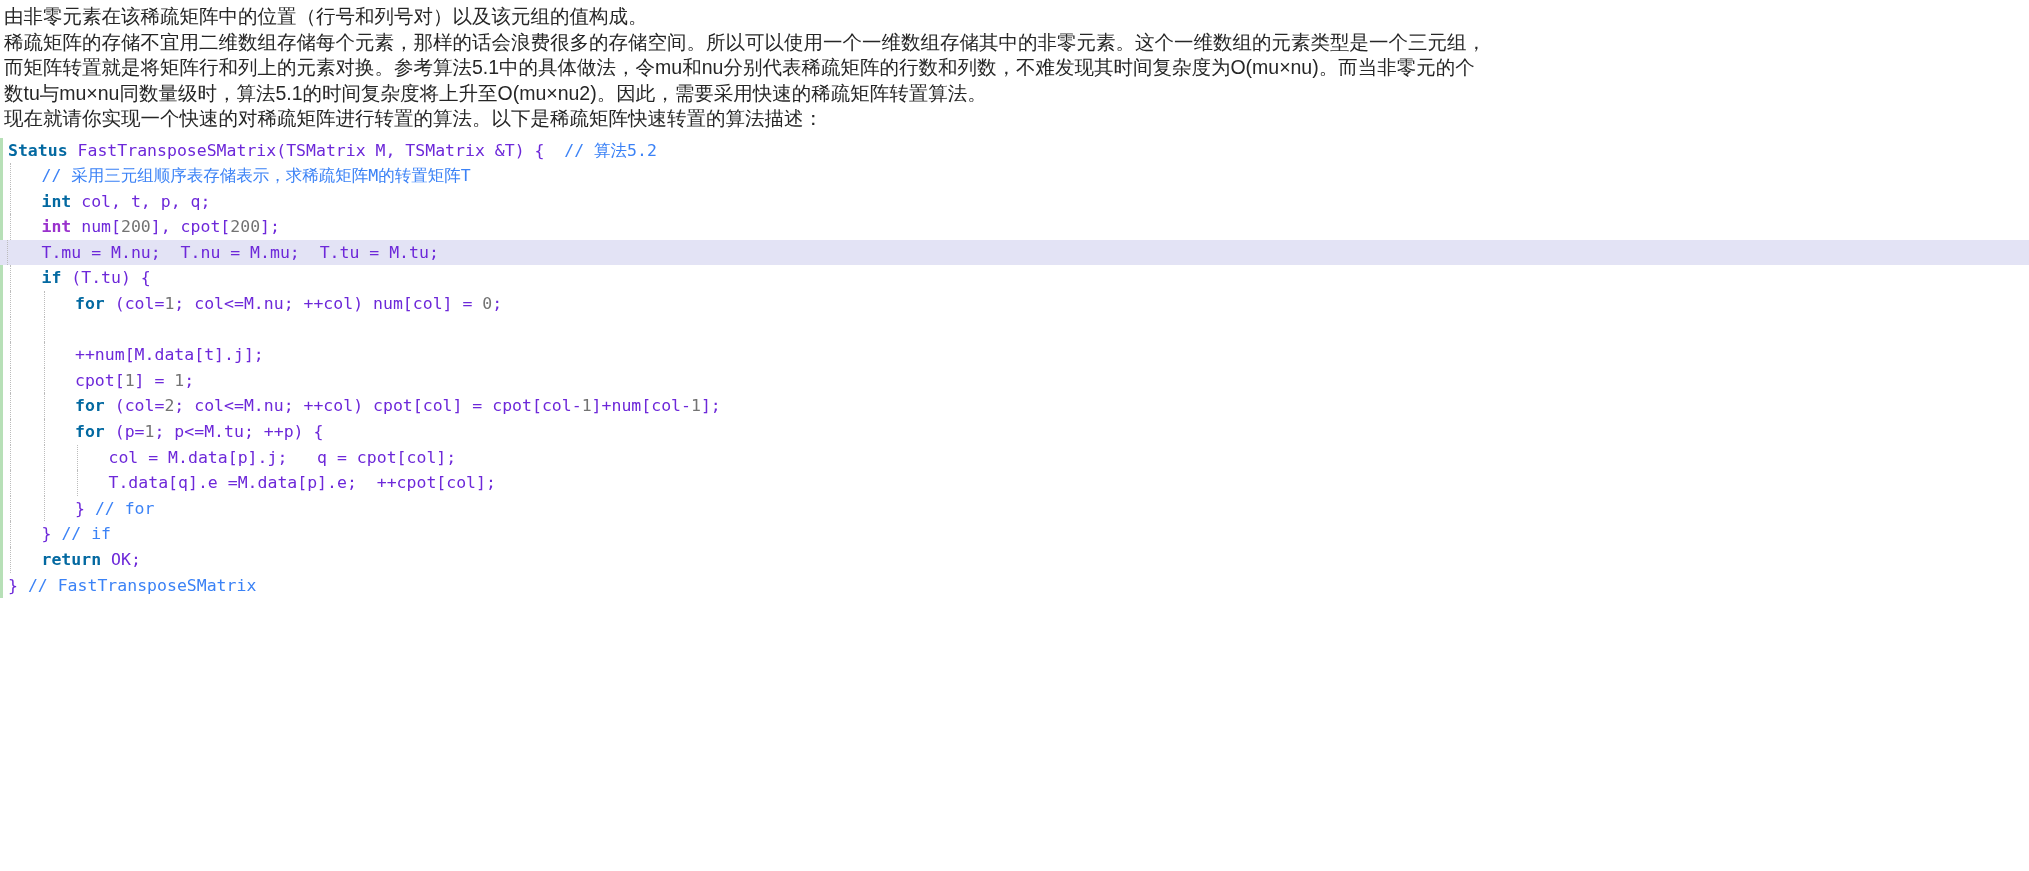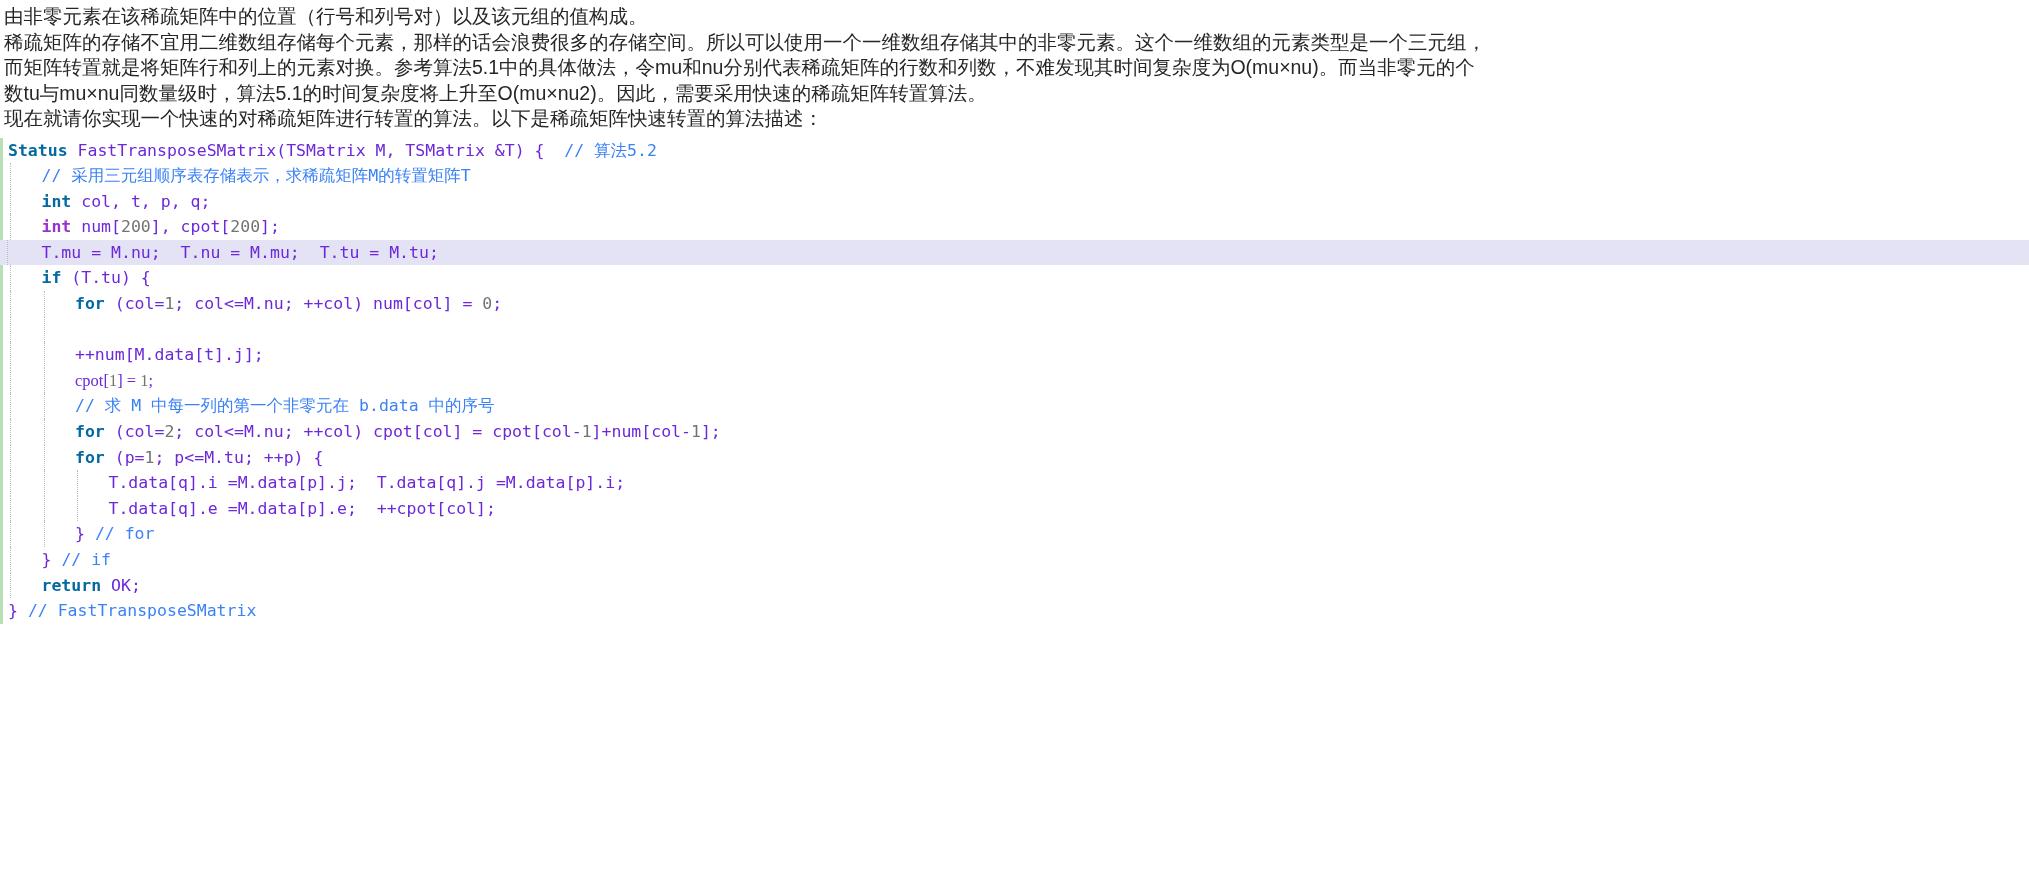"cpot[1] = 1;" span { font-family: Liberation Serif, serif -> none }
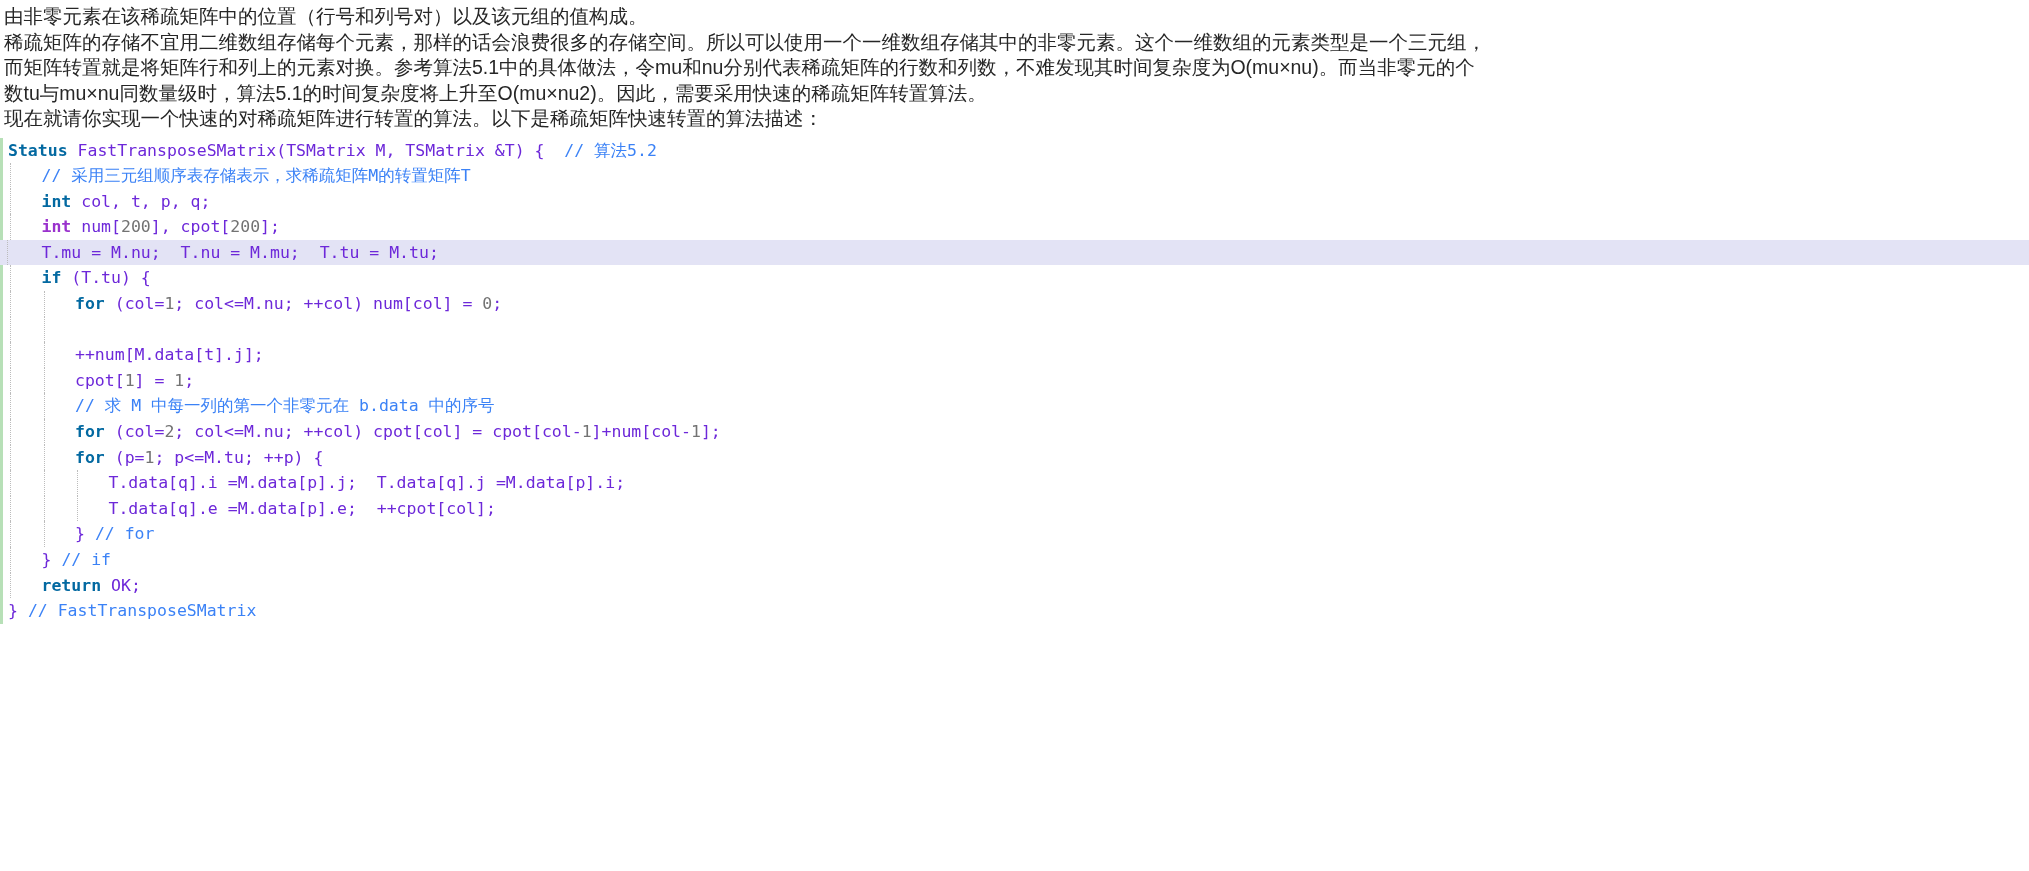"// 求 M 中每一列的第一个非零元在 b.data" div.code-line { html: <div><span></span><span></span><span><span>// 求 M 中每一列的第一个非零元在 b.data 中的序号</span></span></div> -> none }
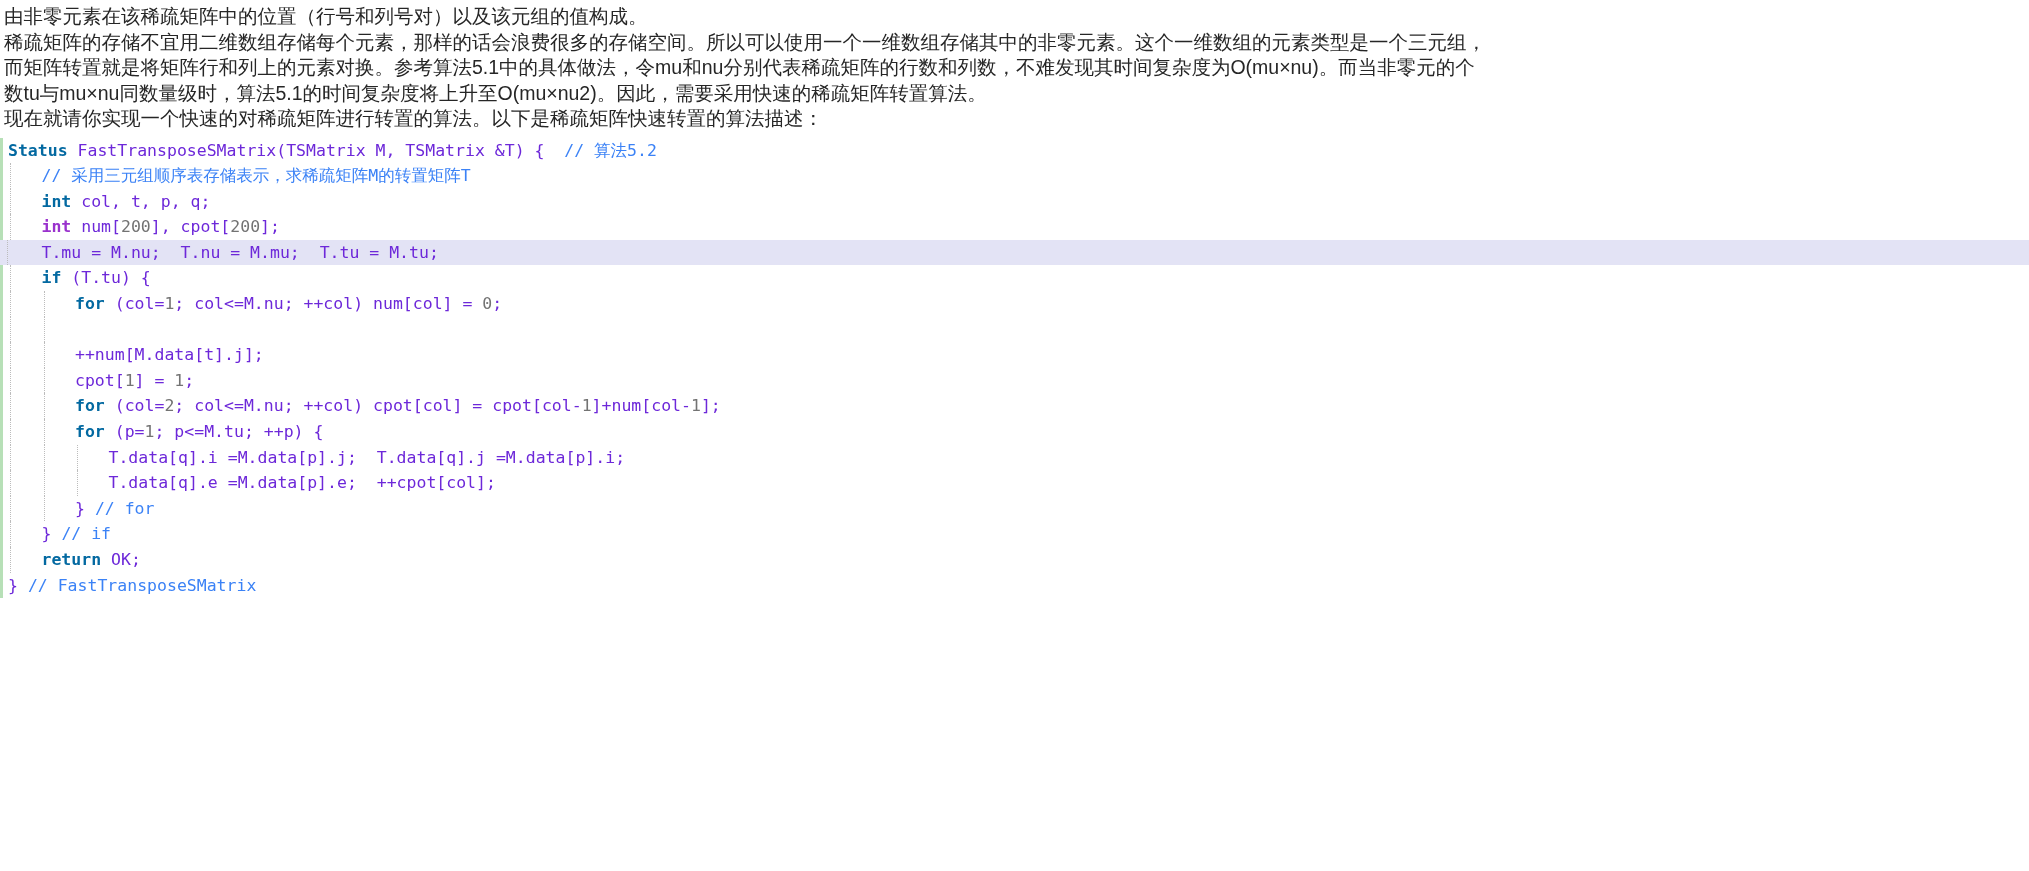"col = M.data[p].j; q =" div.code-line { html: none -> <div><span></span><span></span><span></span><span><span>col = M.data[p].j; q = cpot[col];</span></span></div> }
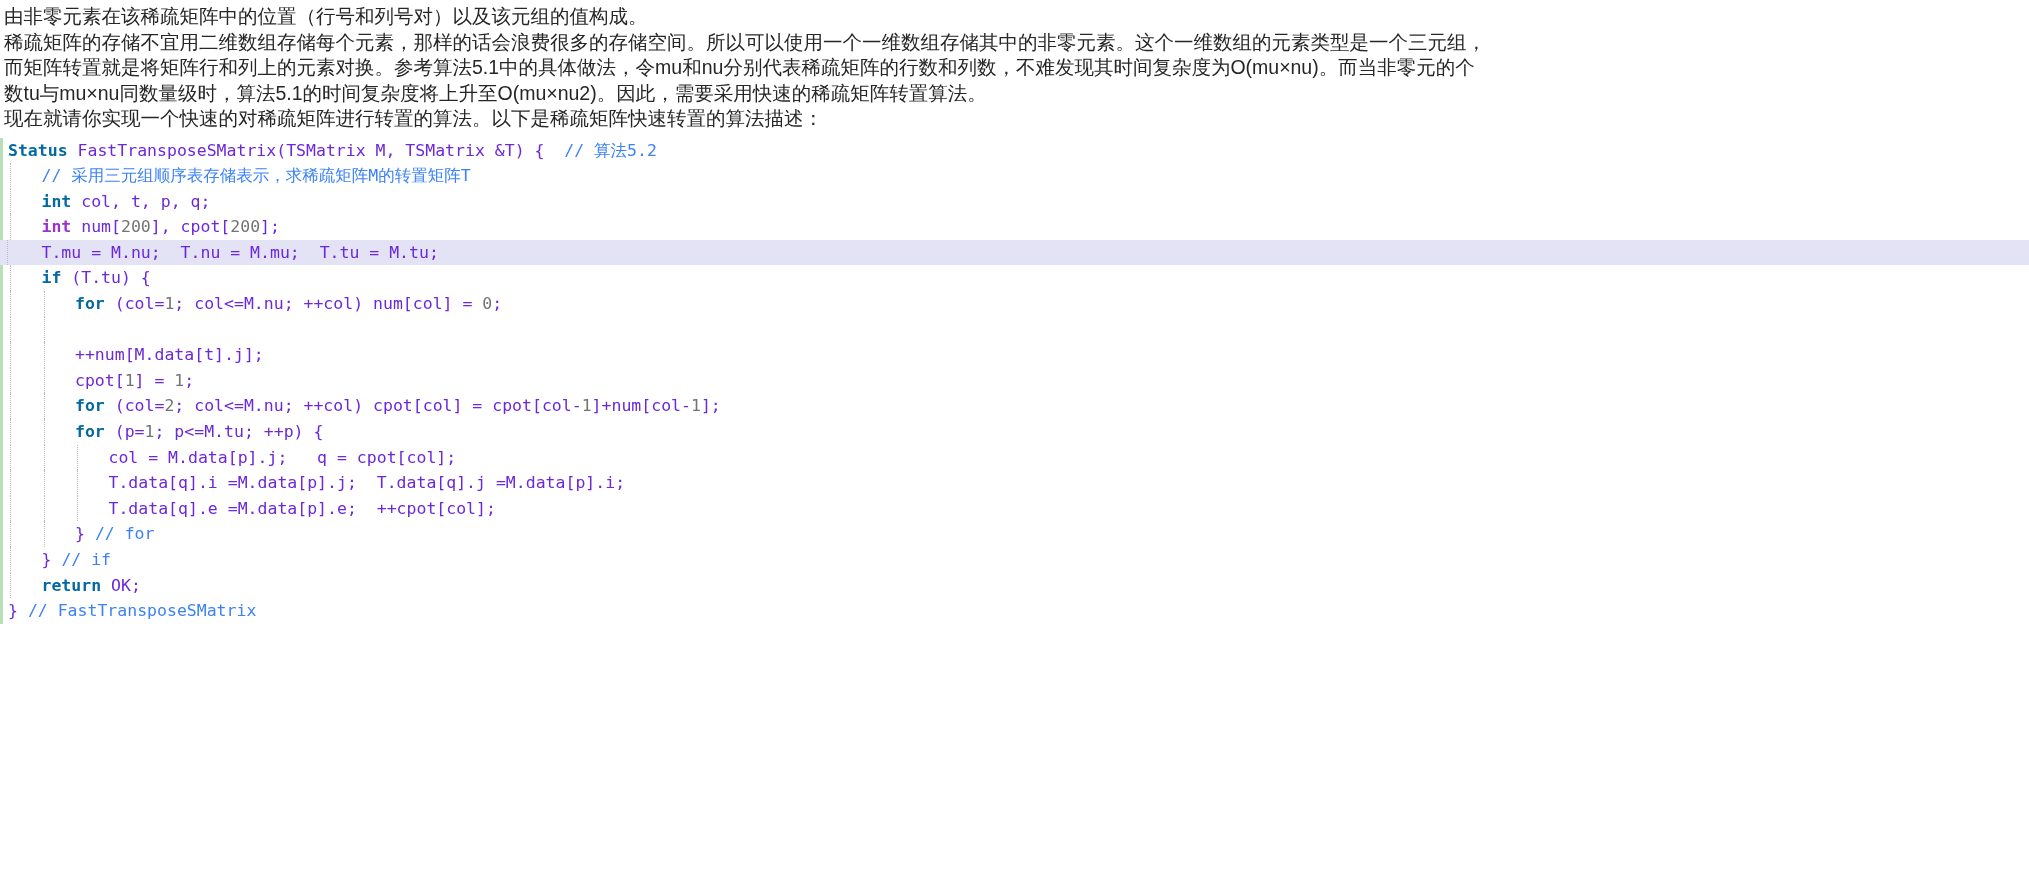"T.data[q].i =M.data[p].j; T.data[q].j" div.code-line { html: <div><span></span><span></span><span></span><span><span>T.data[q].i =M.data[p].j; T.data[q].j =M.data[p].i;</span></span></div> -> none }
